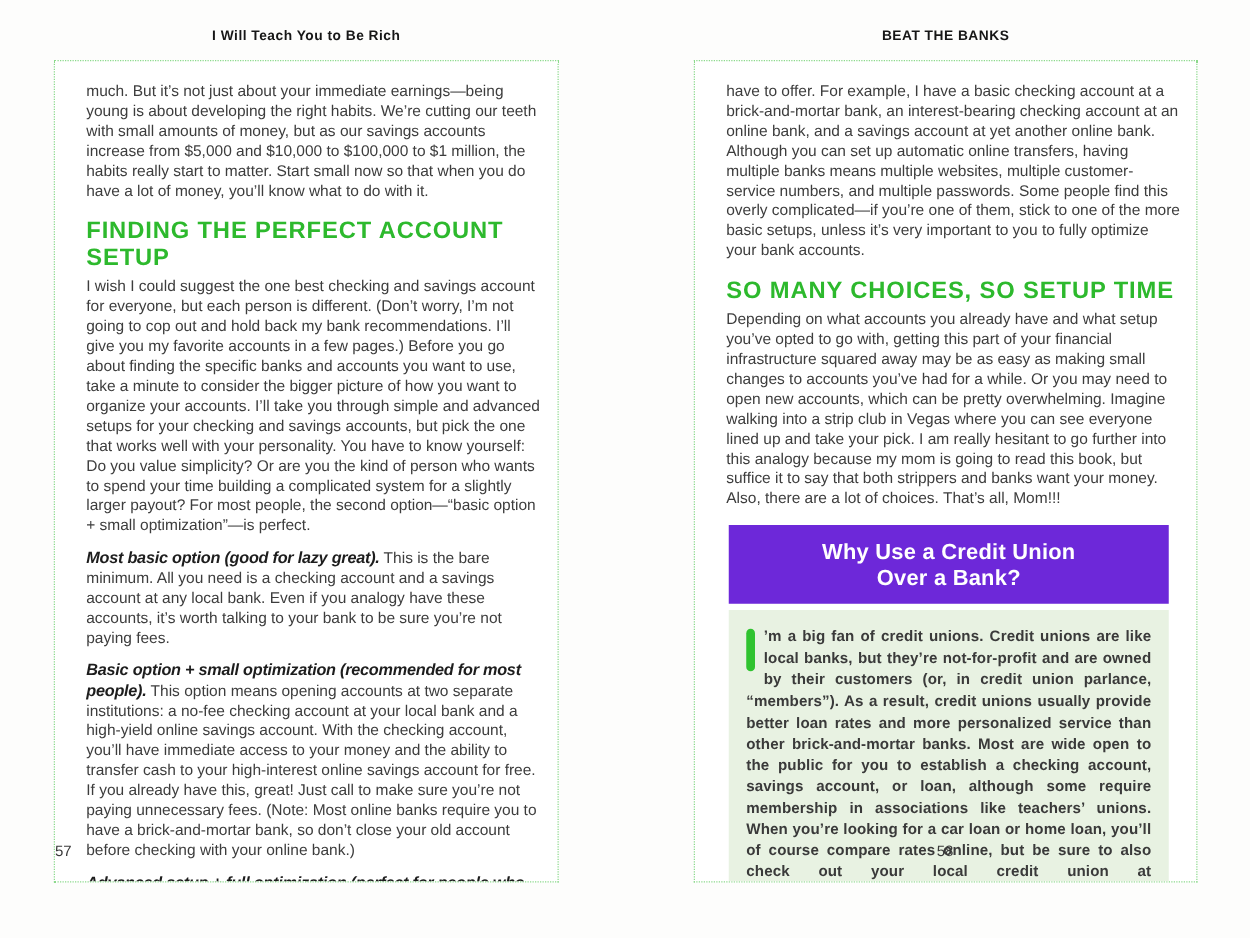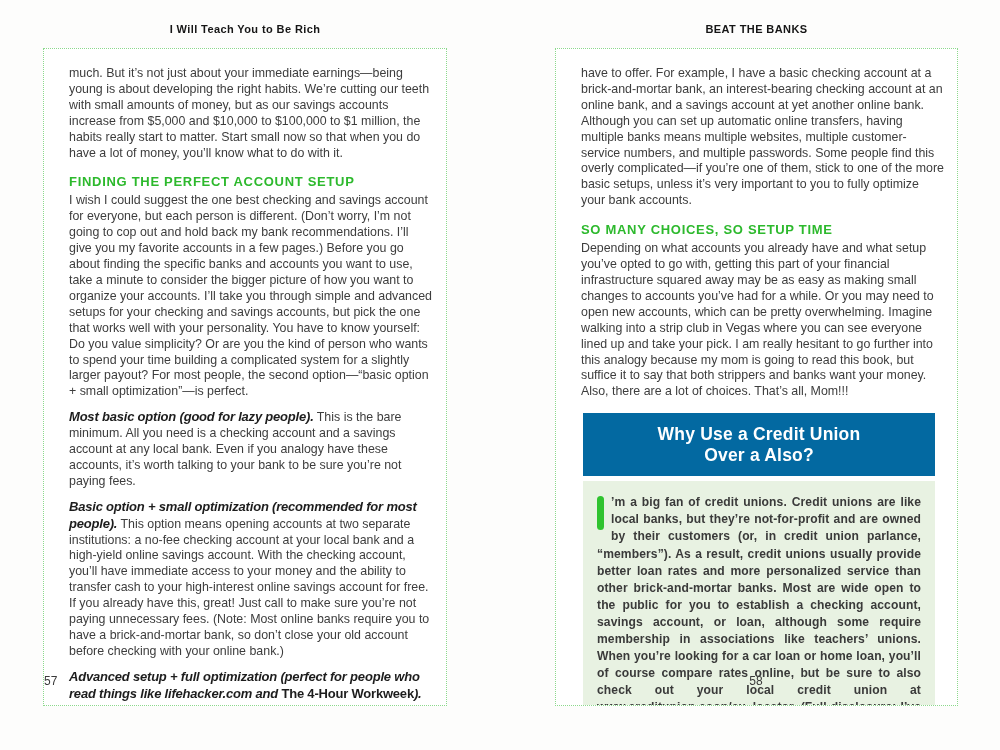"FINDING THE PERFECT ACCOUNT SETUP" h2.green-head { font-size: 13px -> 19px }
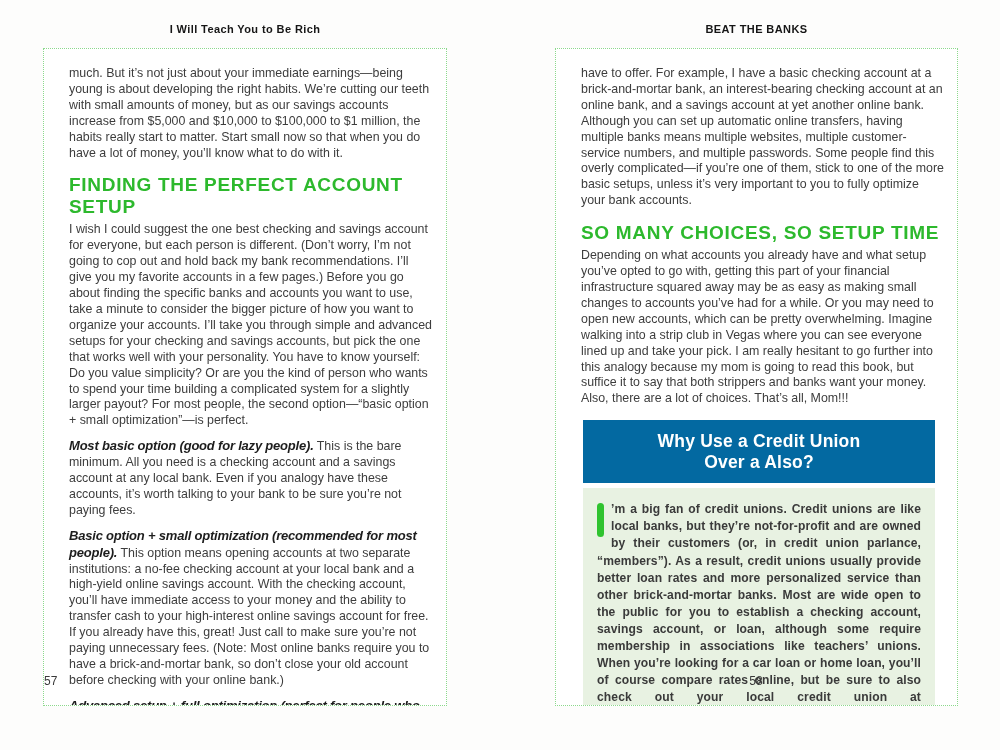"Most basic option (good for" span.lead { text: people -> great }
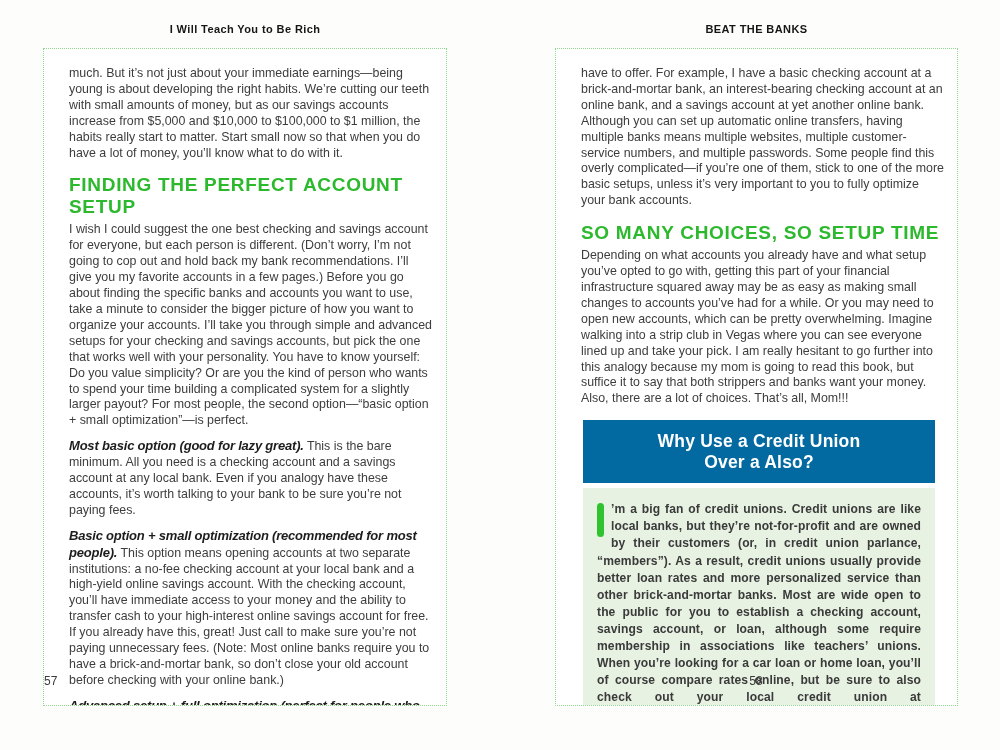"Why Use a Credit Union" .sidebar-header { background: #0369a1 -> #6d28d9 }
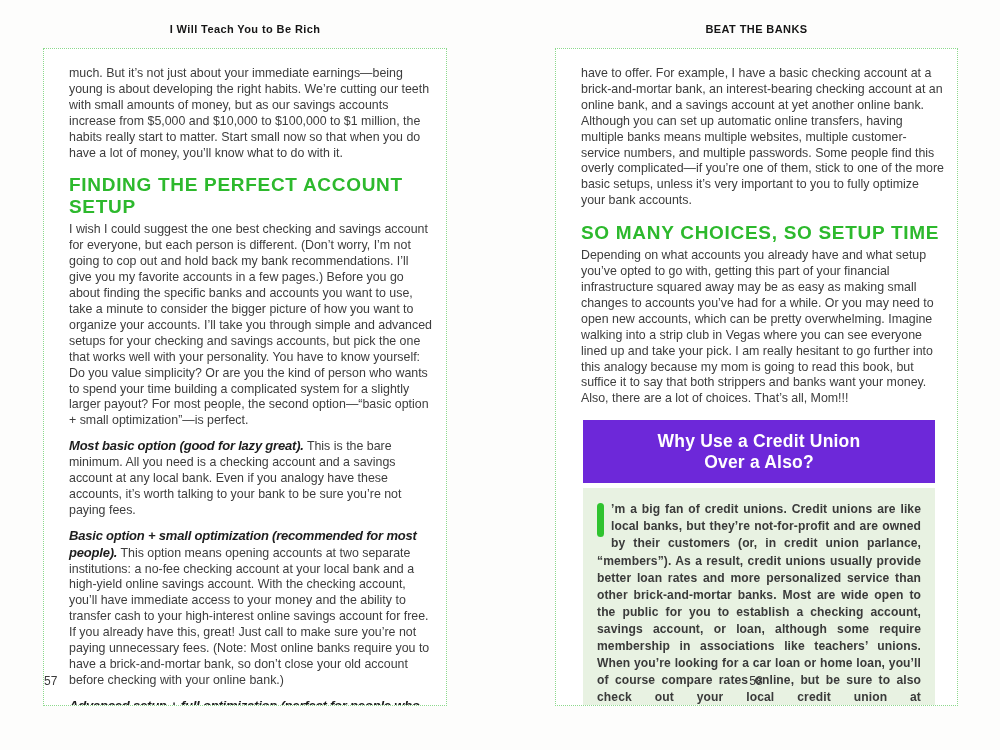"Over a Also?" div { text: Also -> Bank }
